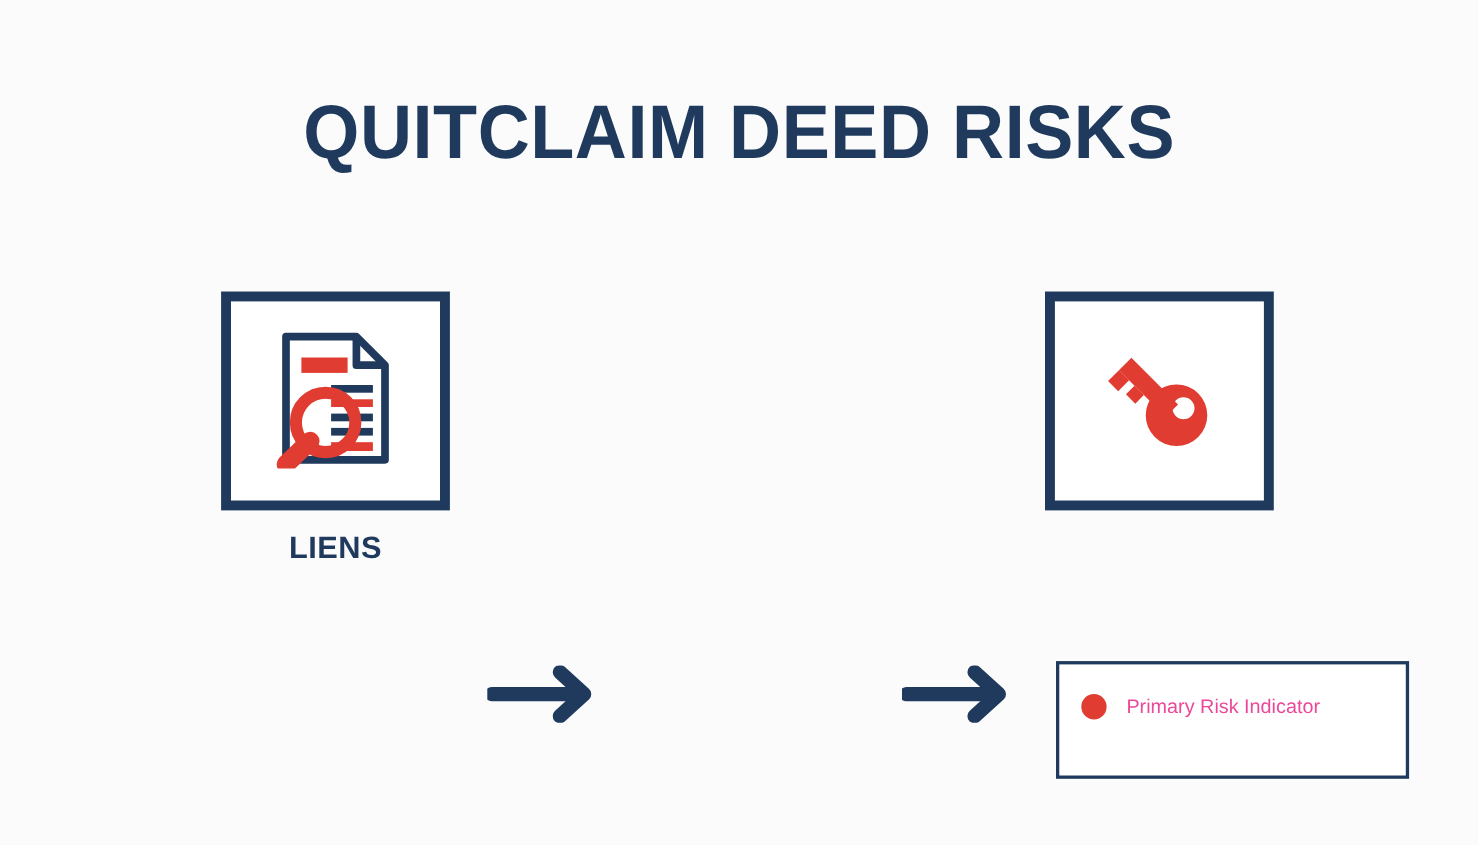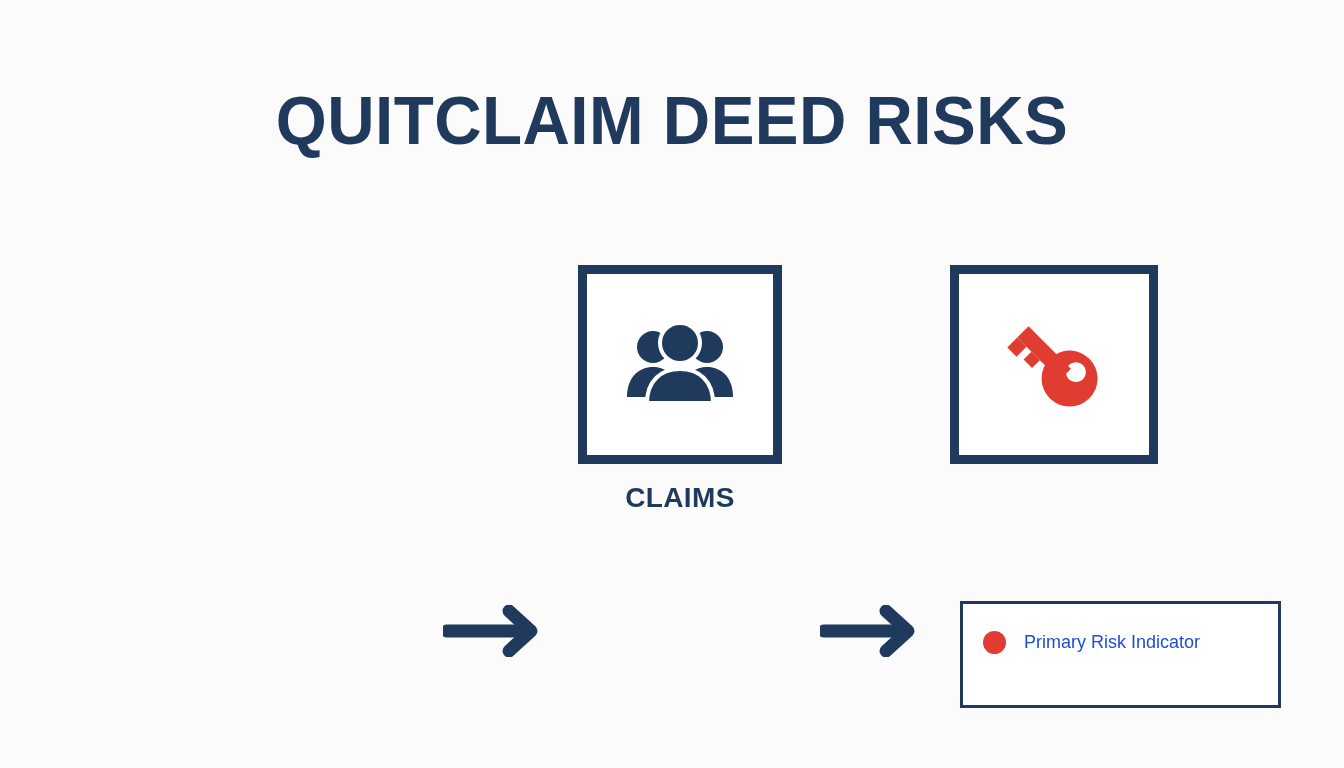"LIENS" div.step { html: none -> <div> <div> <span> <svg> <path></path> <path></path> <rect></rect> <rect></rect> <rect></rect> <rect></rect> <rect></rect> <rect></rect> <line></line> <circle></circle> </svg> </span> </div> <div>LIENS</div> </div> }
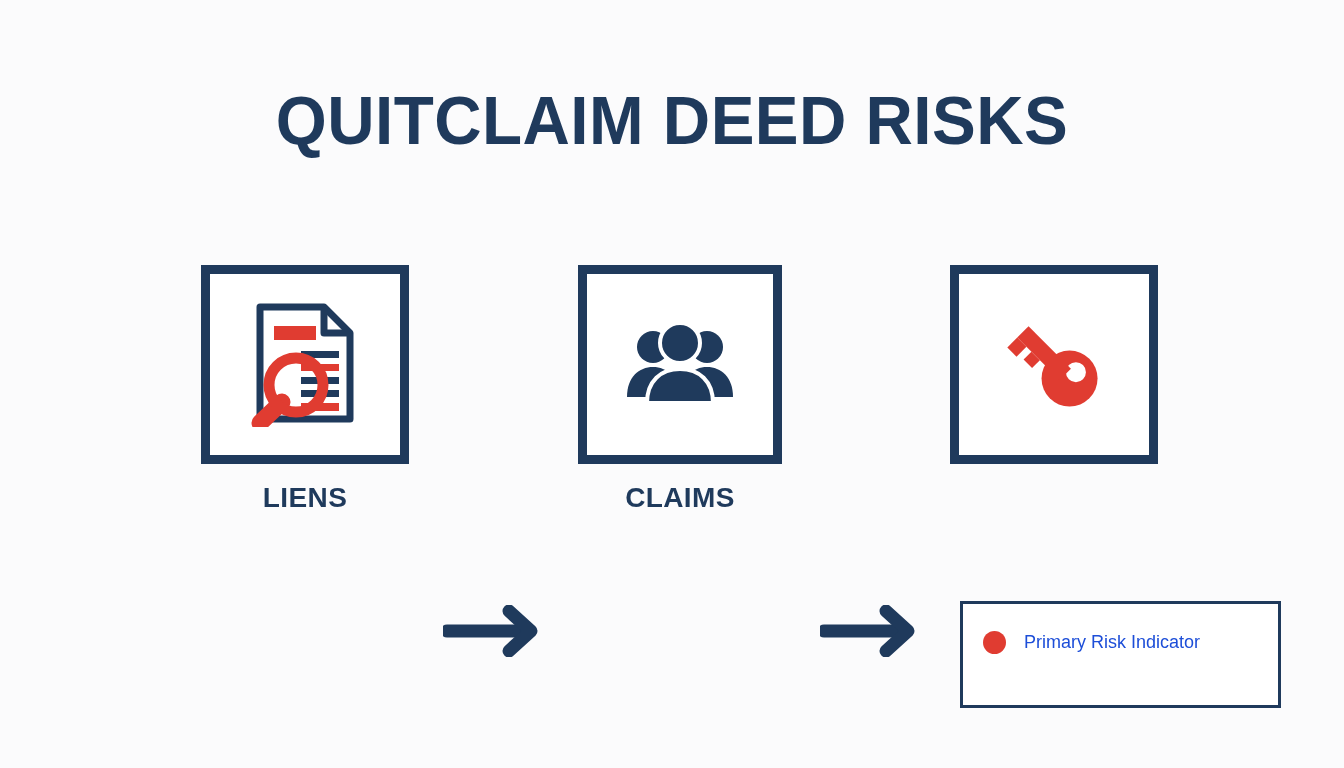"CLAIMS" div.step { html: <div> <div> <span> <svg> <circle></circle> <path></path> <circle></circle> <path></path> <circle></circle> <path></path> </svg> </span> </div> <div>CLAIMS</div> </div> -> none }
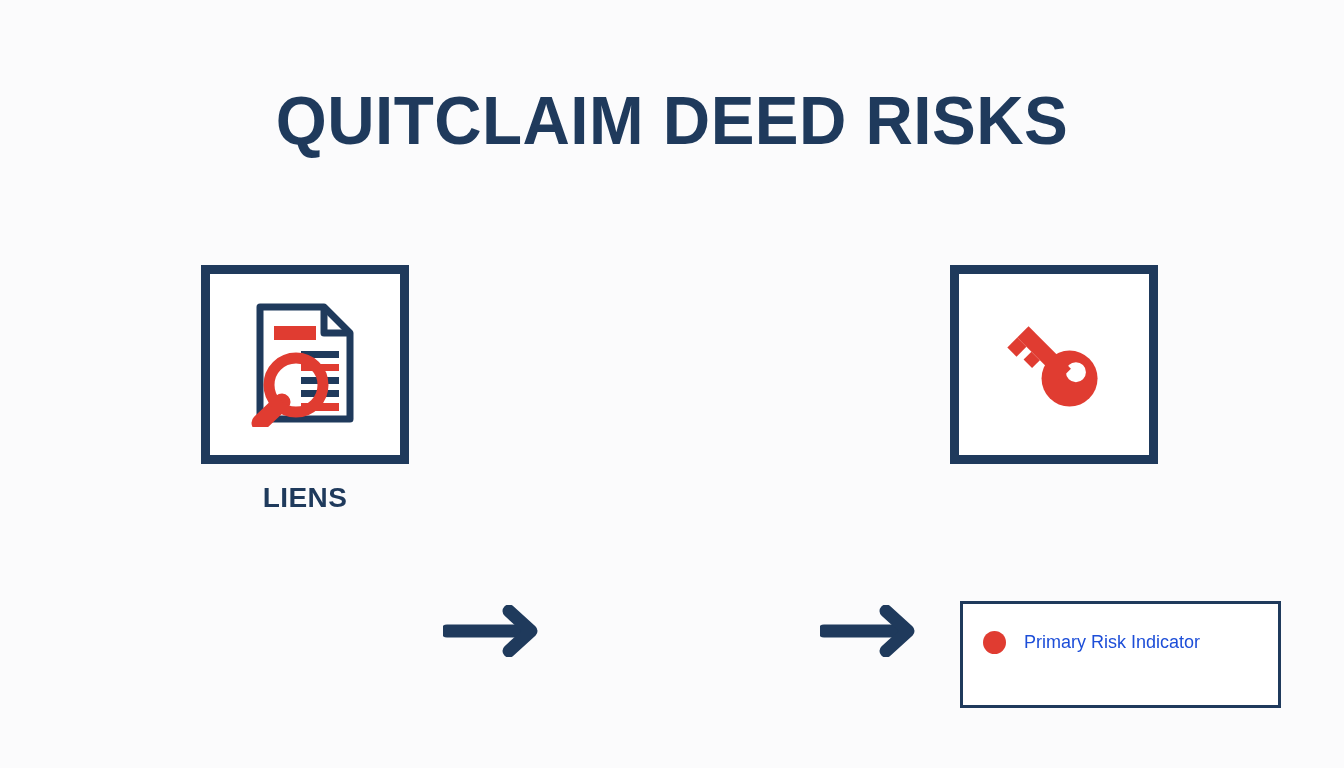"Primary Risk Indicator" .legend-text { color: #1d4ed8 -> #ec4899 }
